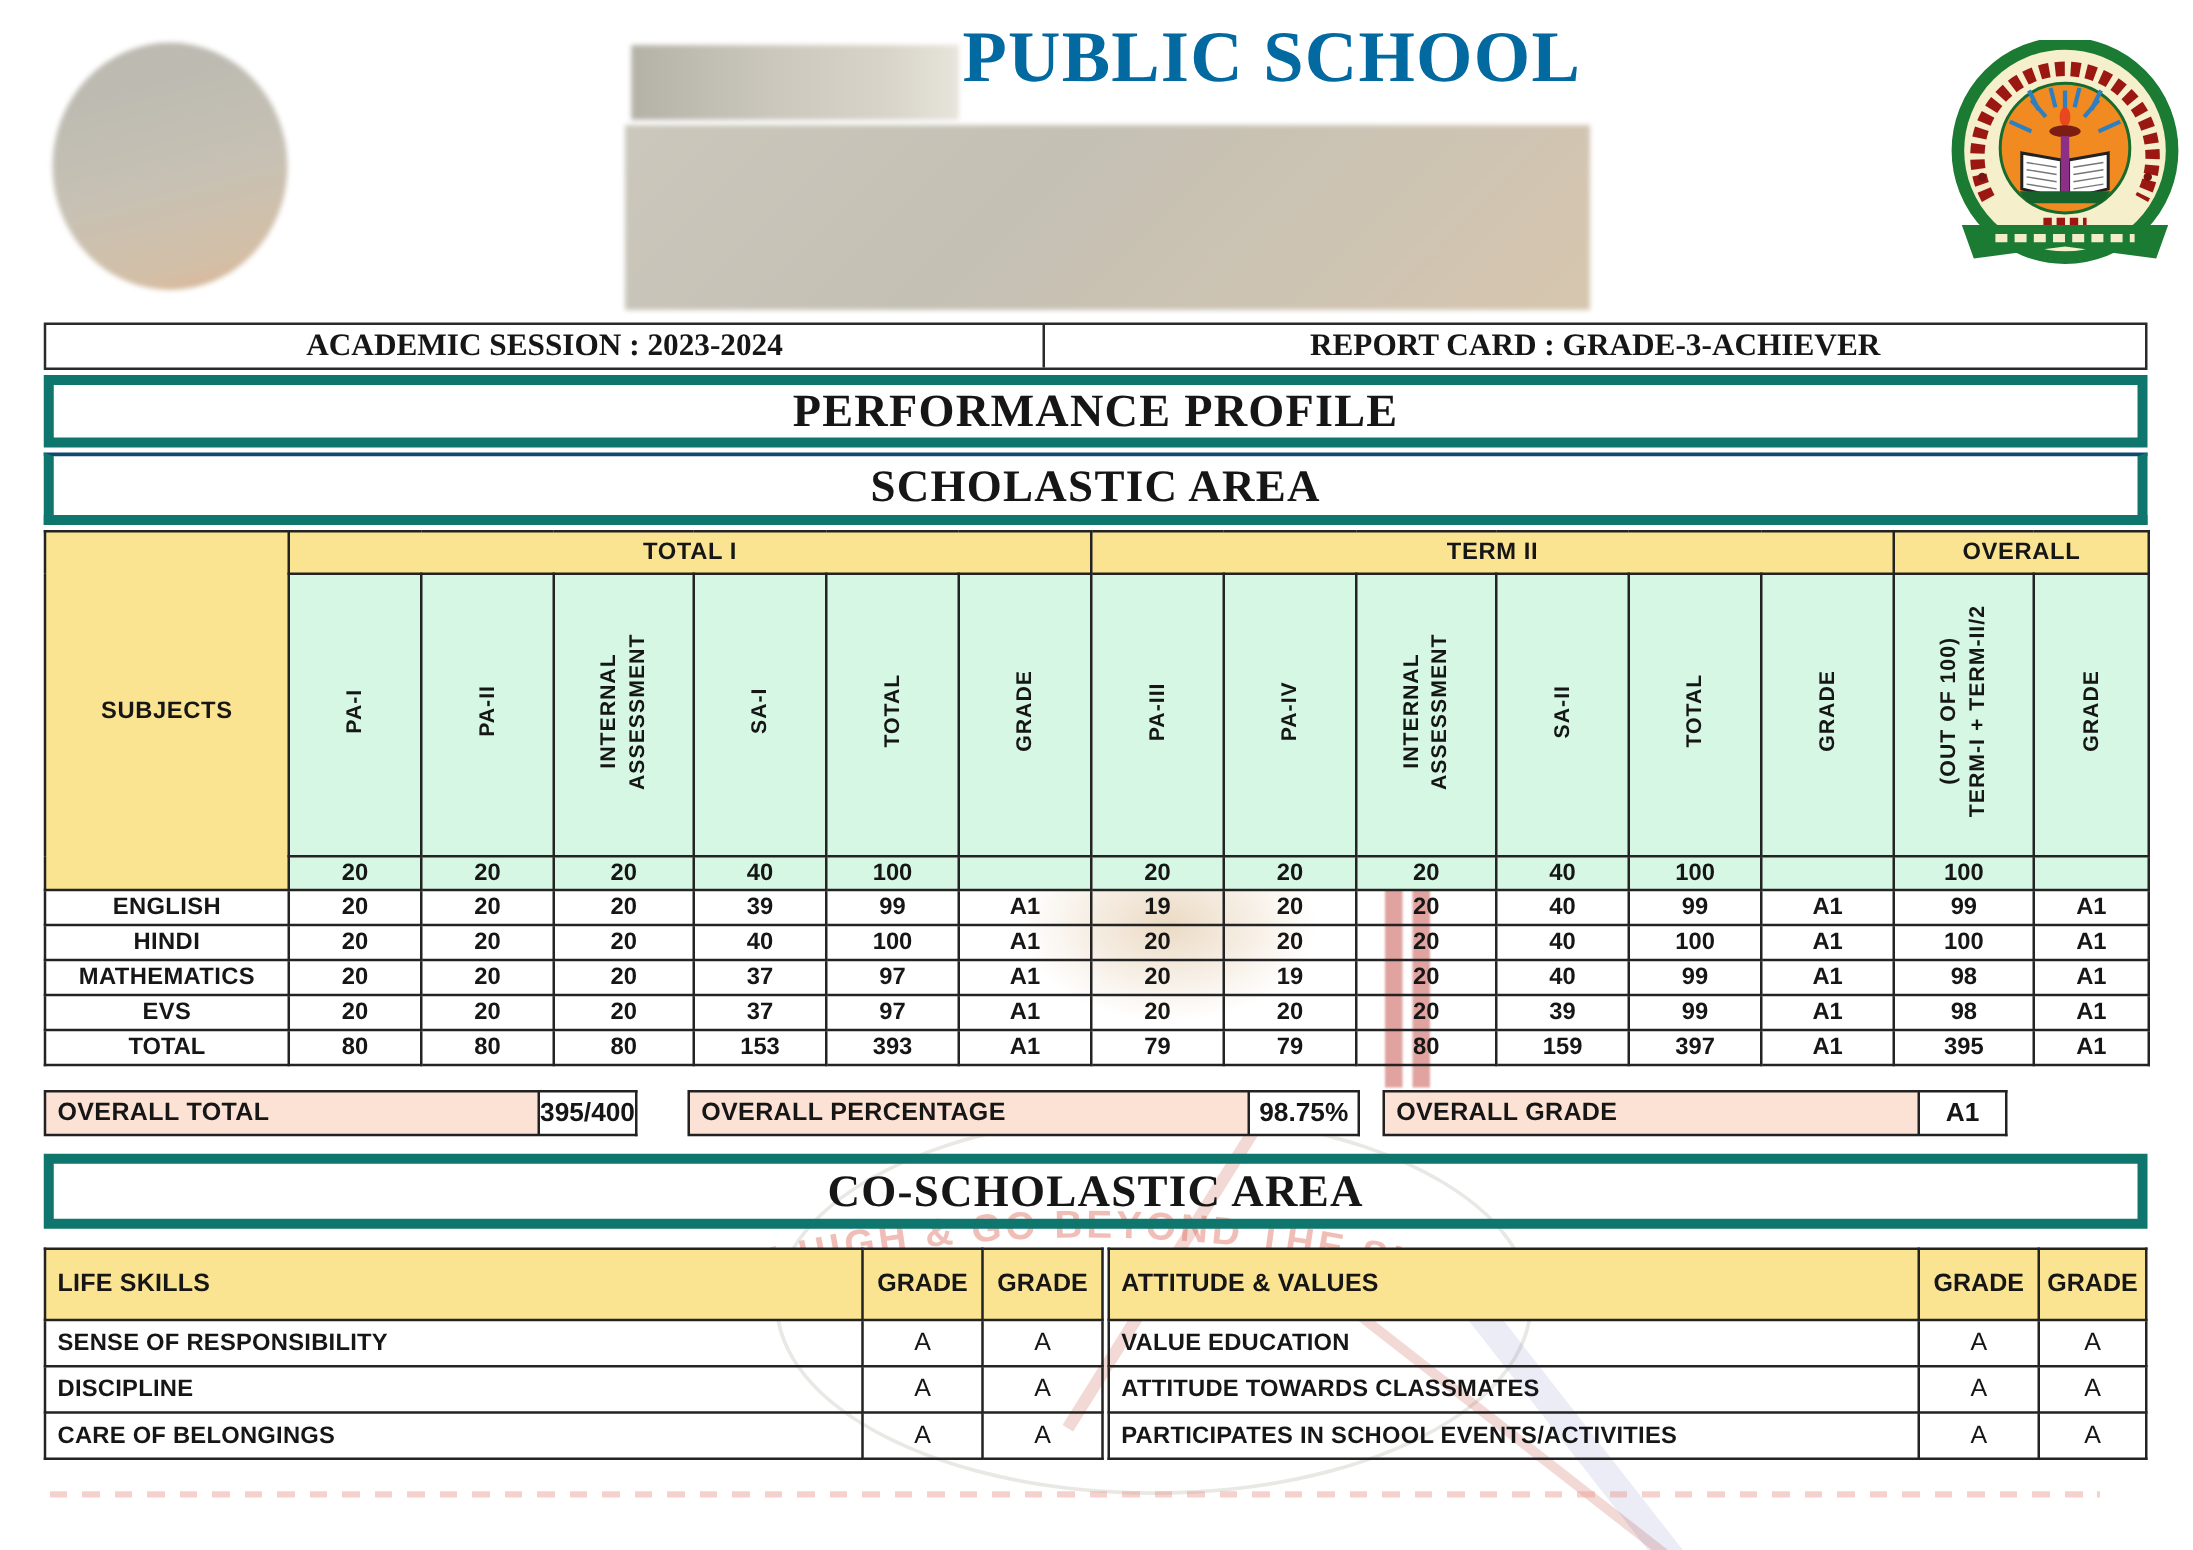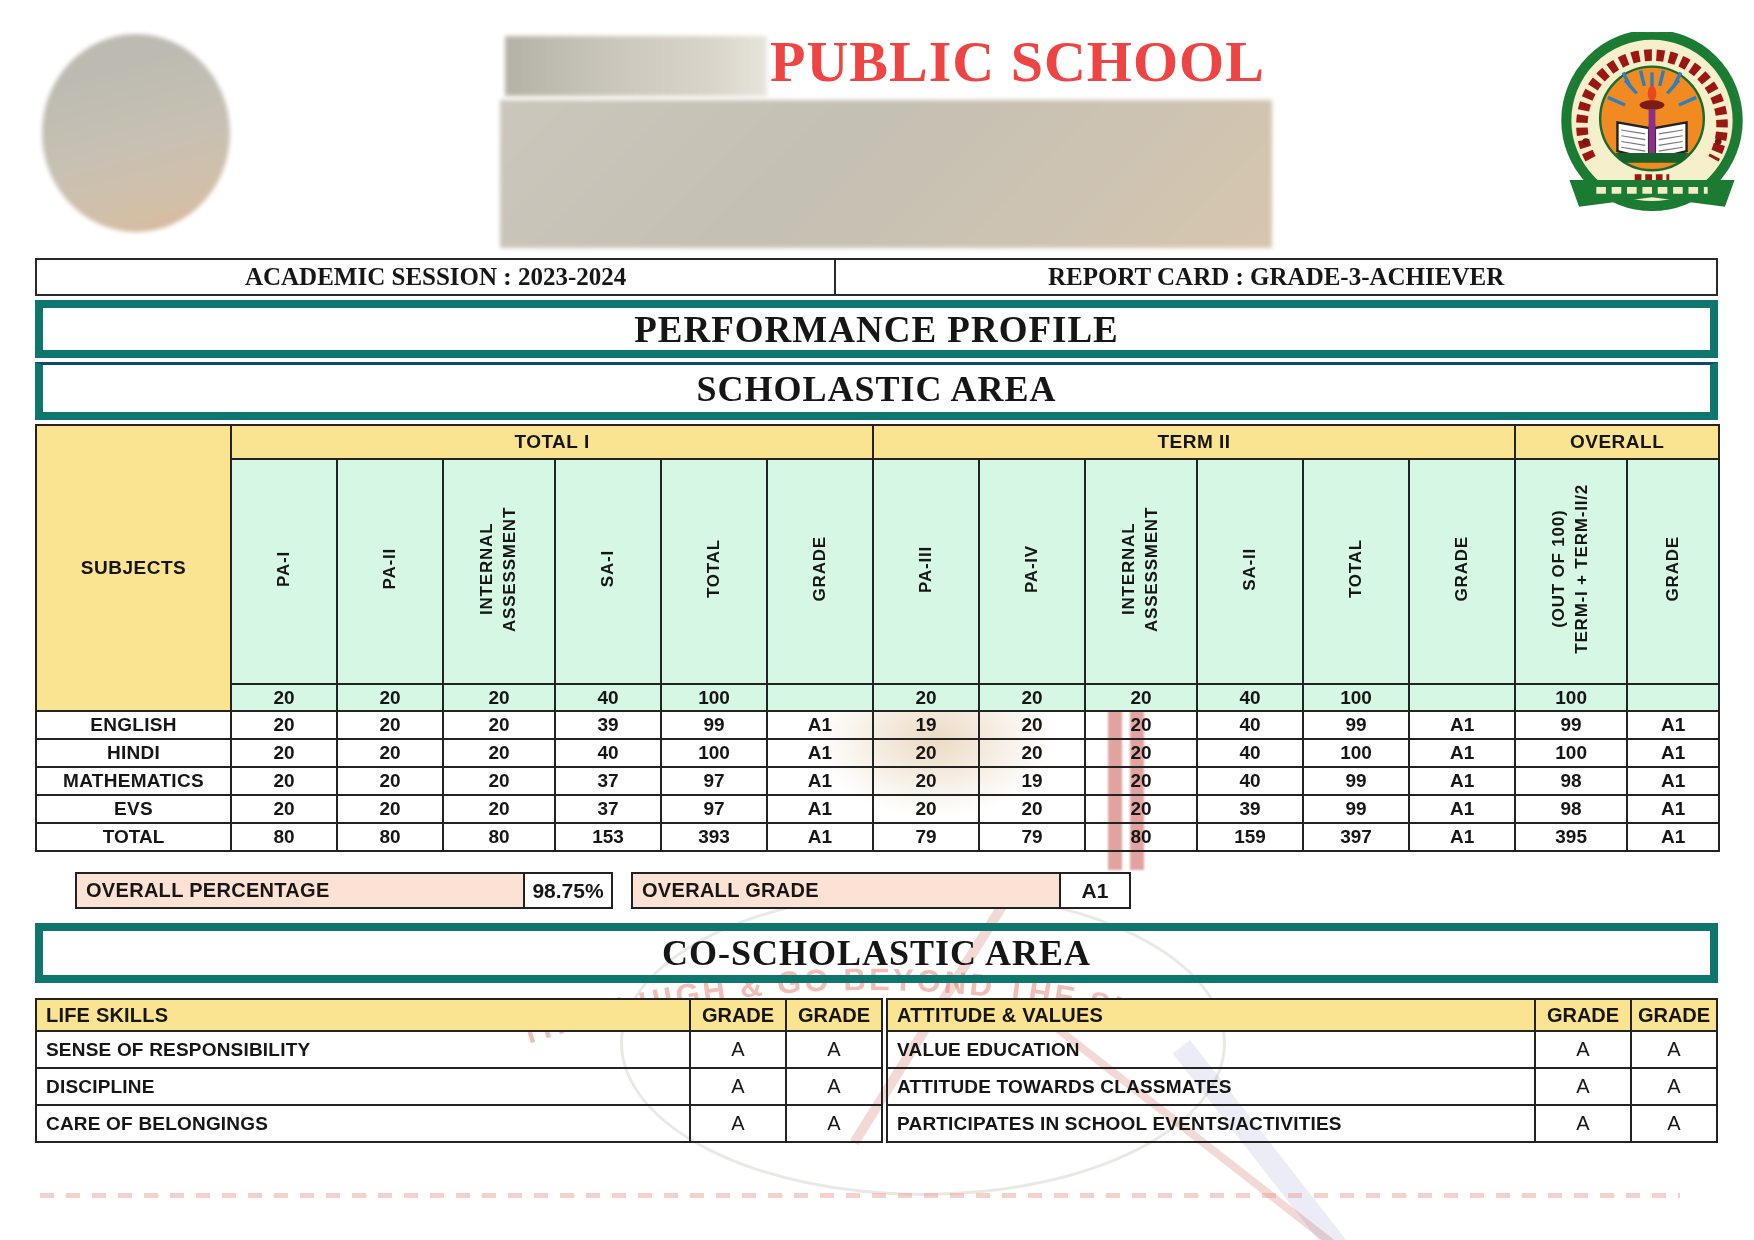"PUBLIC SCHOOL" .school-title { color: #ef4444 -> #0369a1; top: 28px -> 12px }
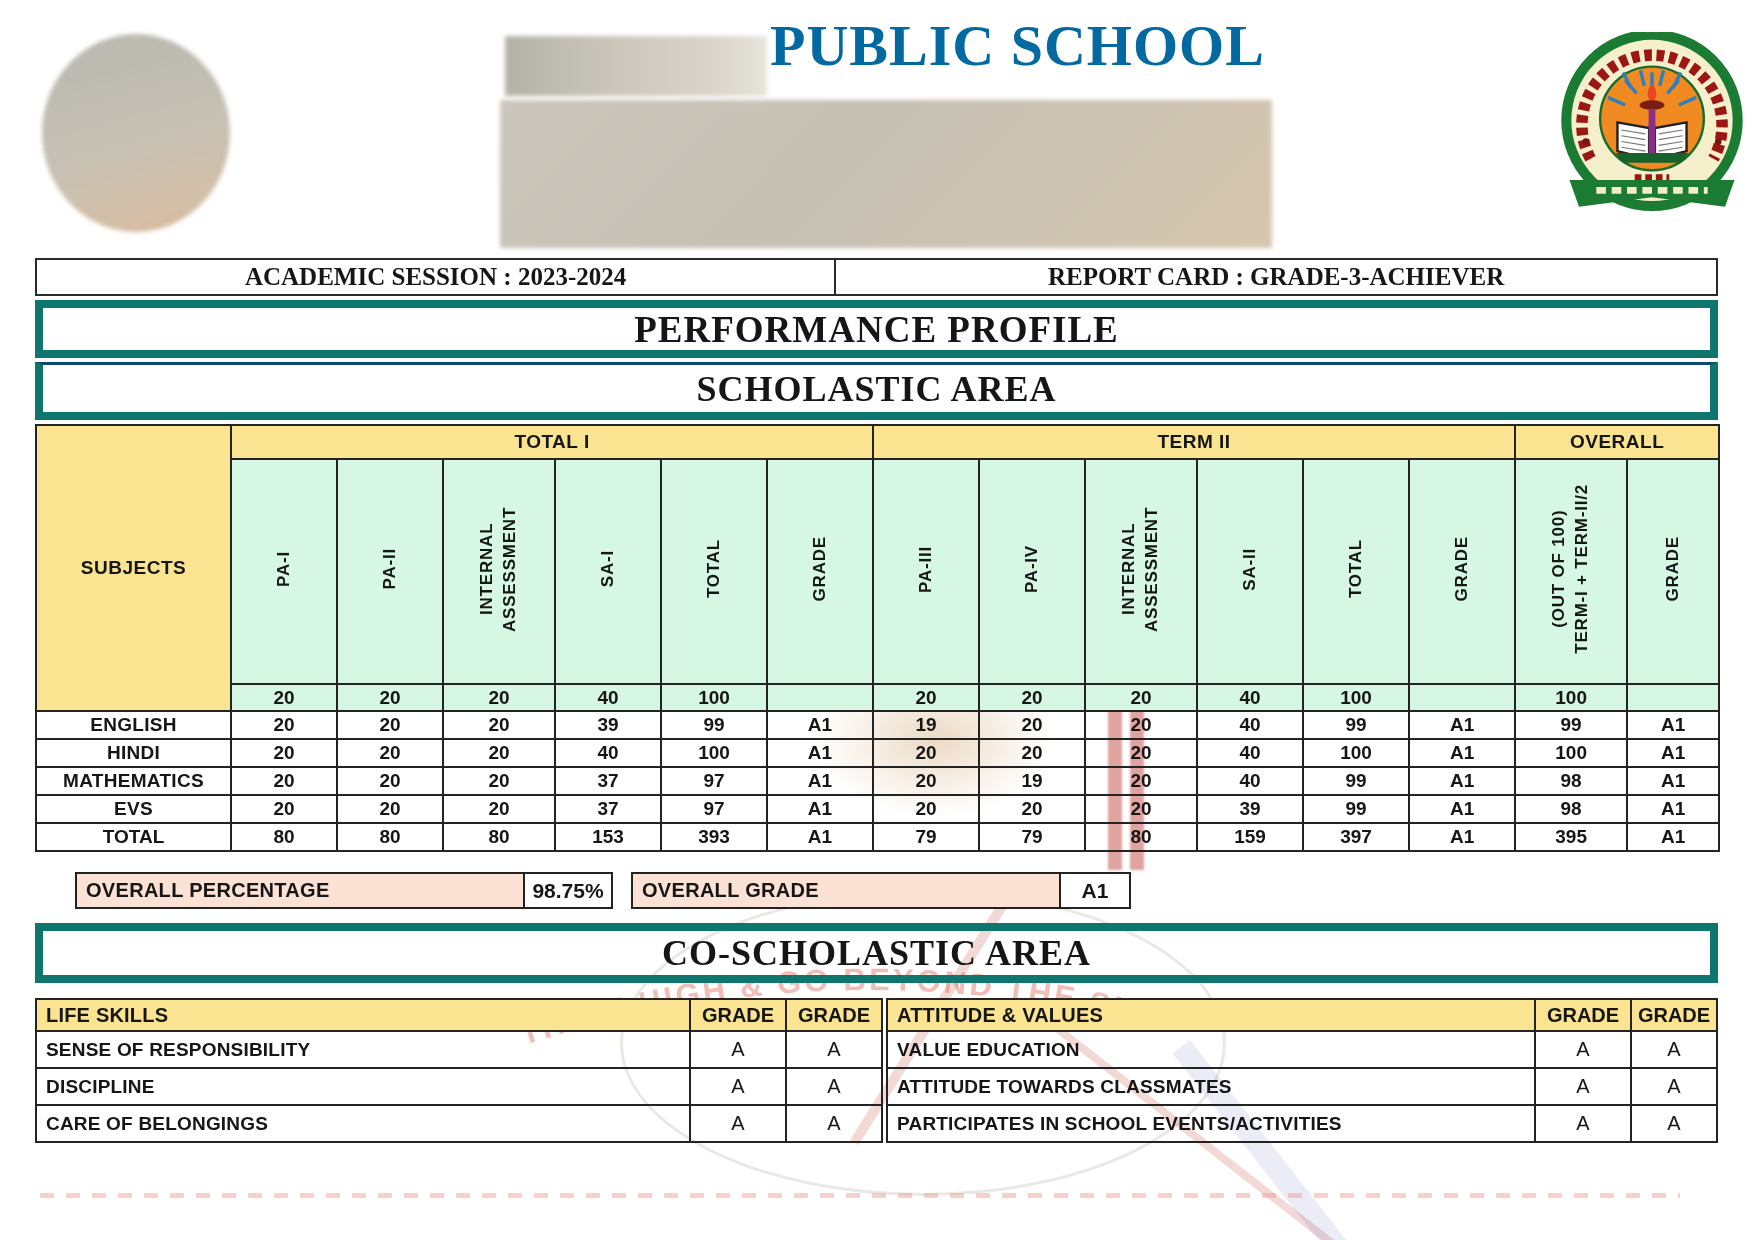"OVERALL TOTAL" div.sumgrp { html: none -> <div> <div>OVERALL TOTAL</div> <div>395/400</div> </div> }
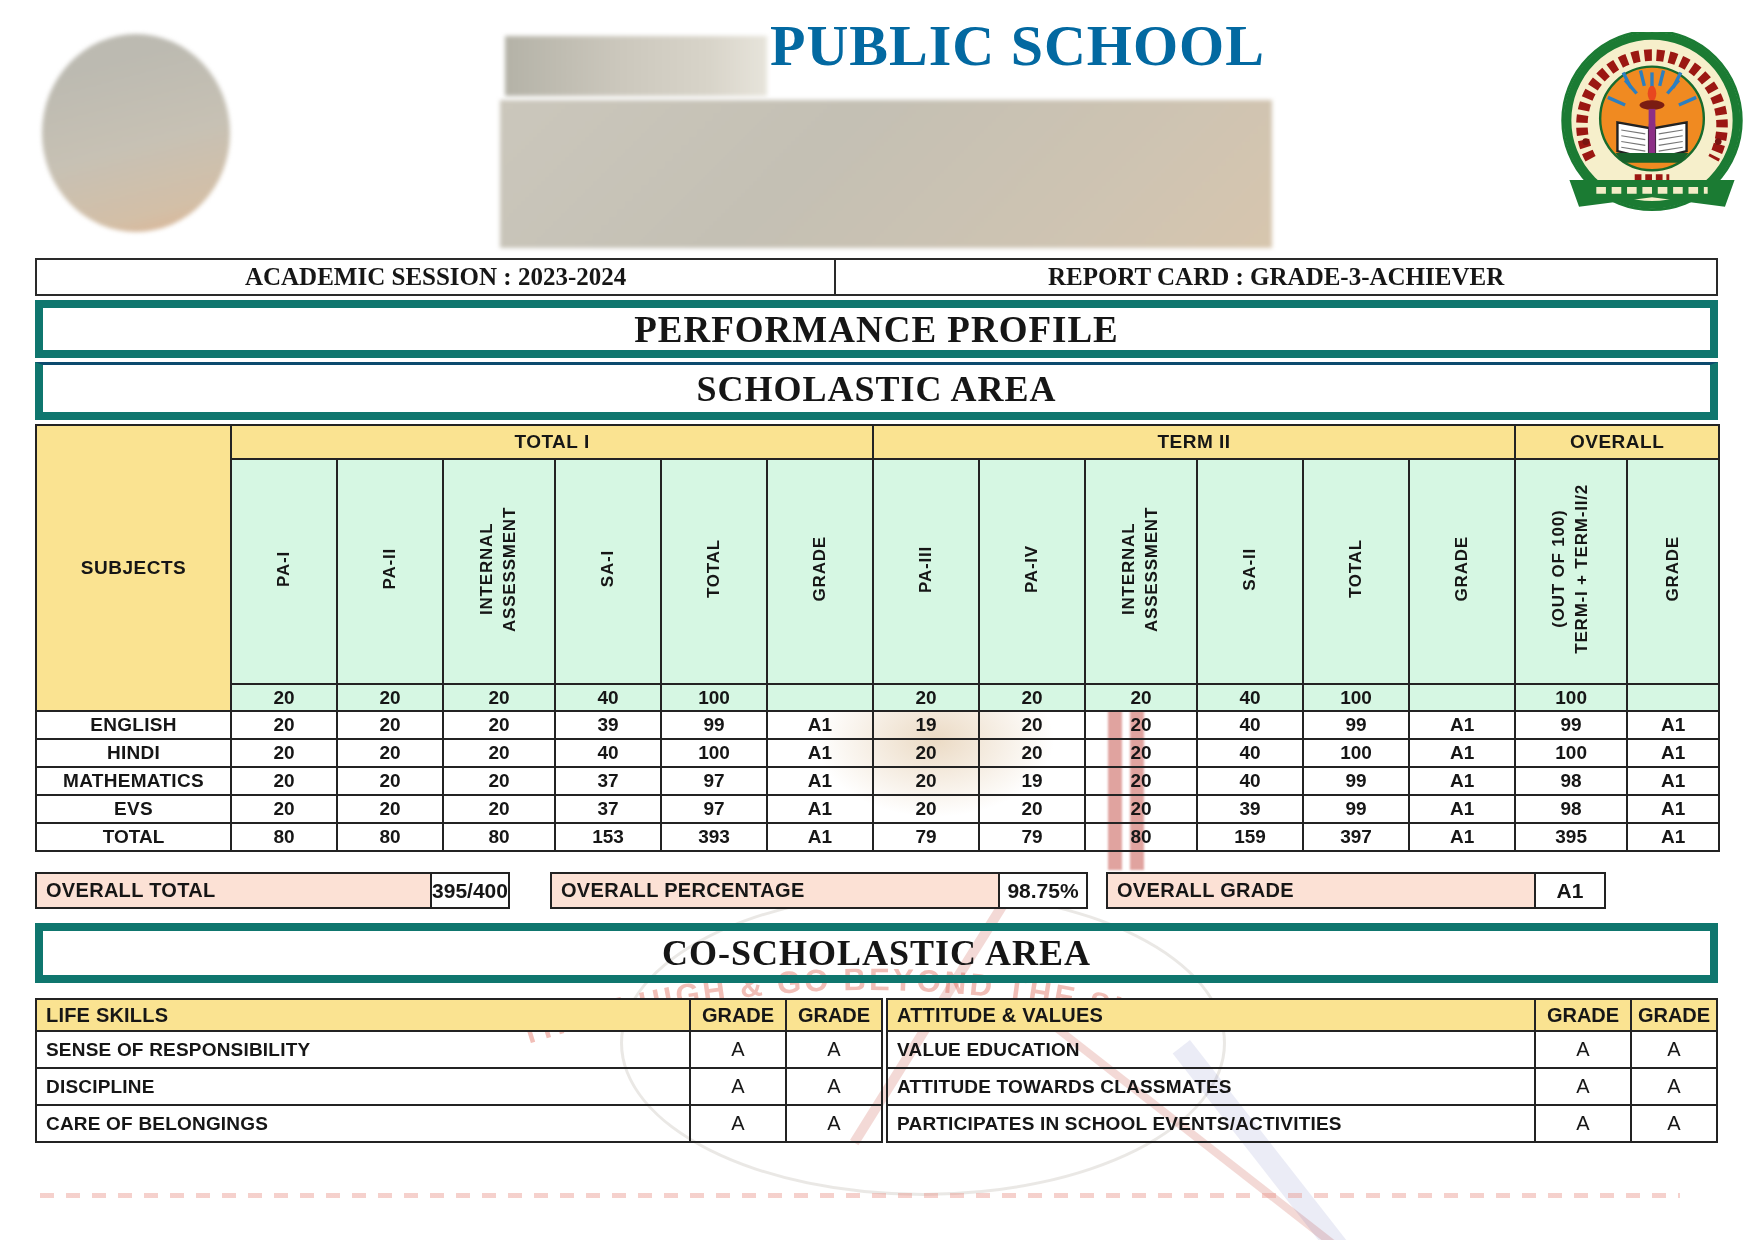"LIFE SKILLS" table.mini tr.hd td { height: 32px -> 57px }
